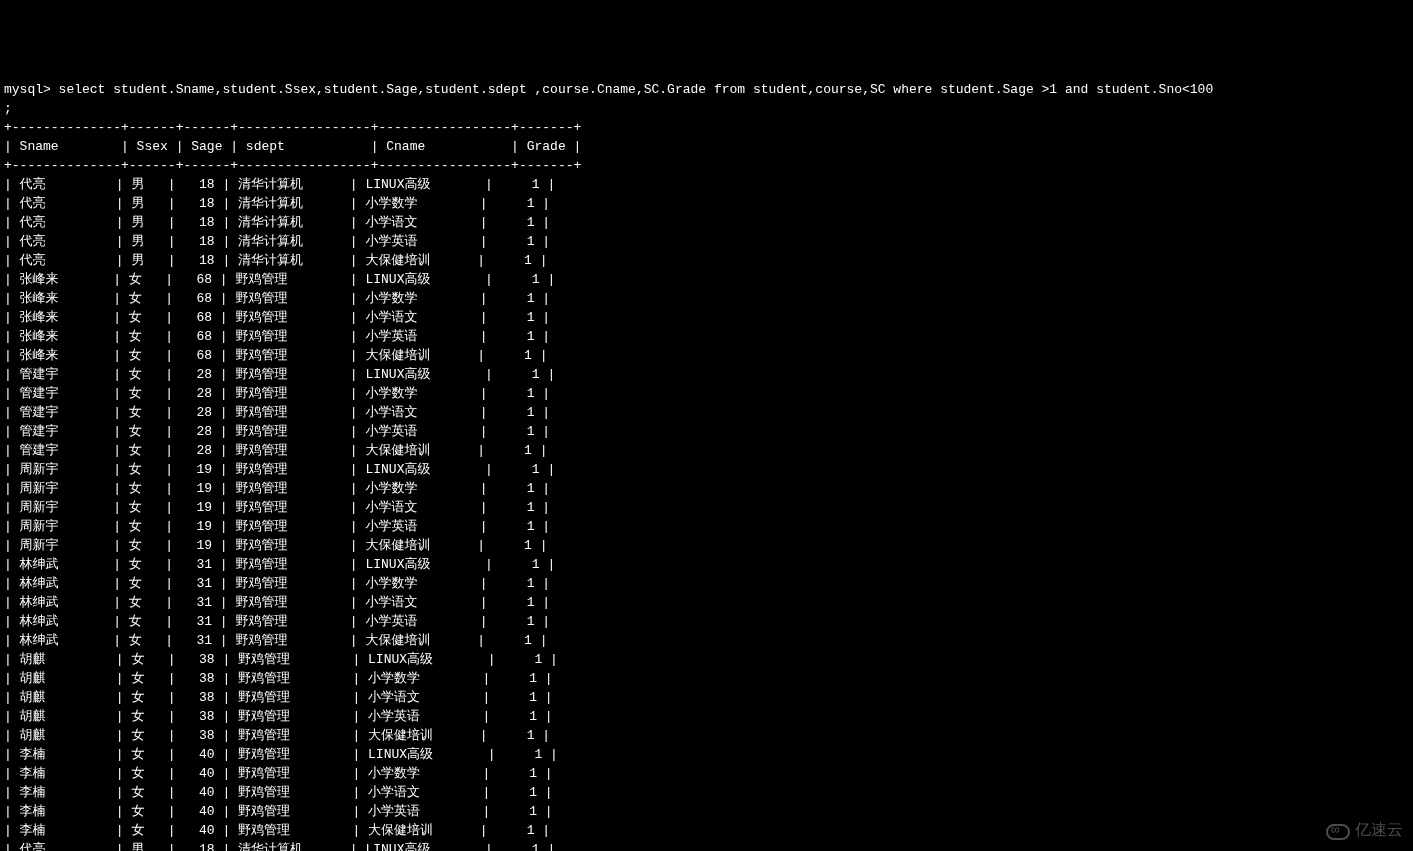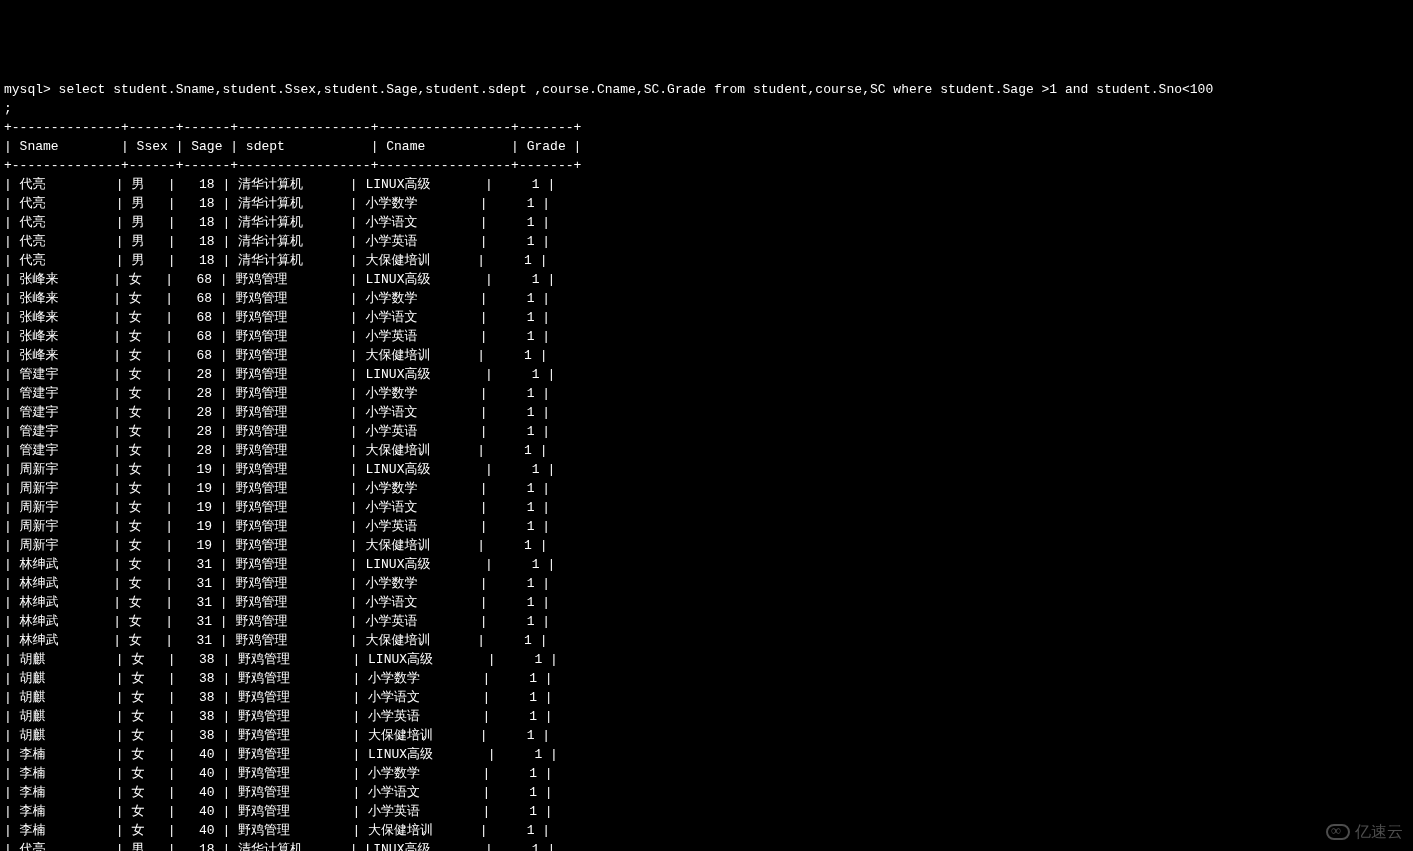"亿速云" .watermark { font-family: Liberation Serif, serif -> Liberation Mono, monospace }
